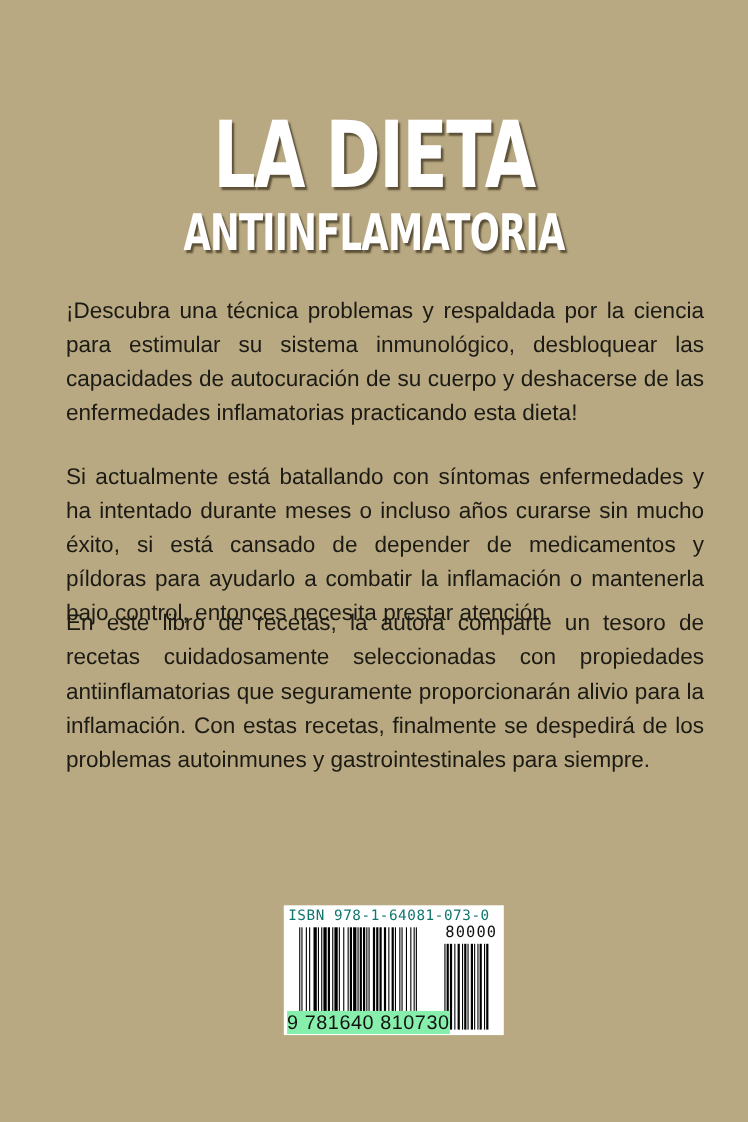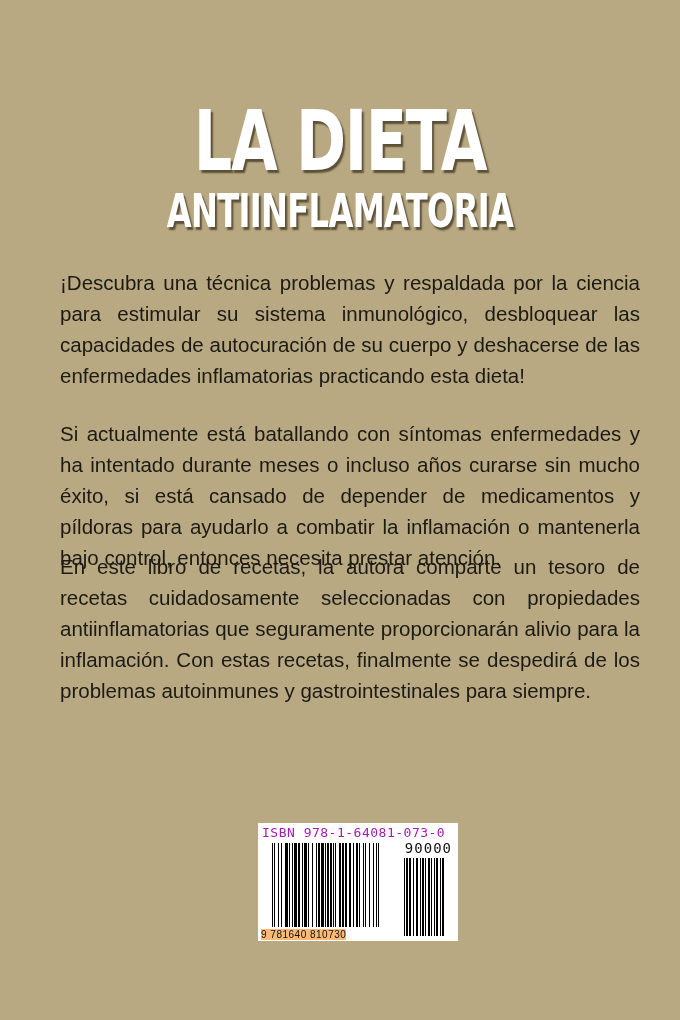"ISBN 978-1-64081-073-0" .isbn-text { color: #a21caf -> #0f766e }
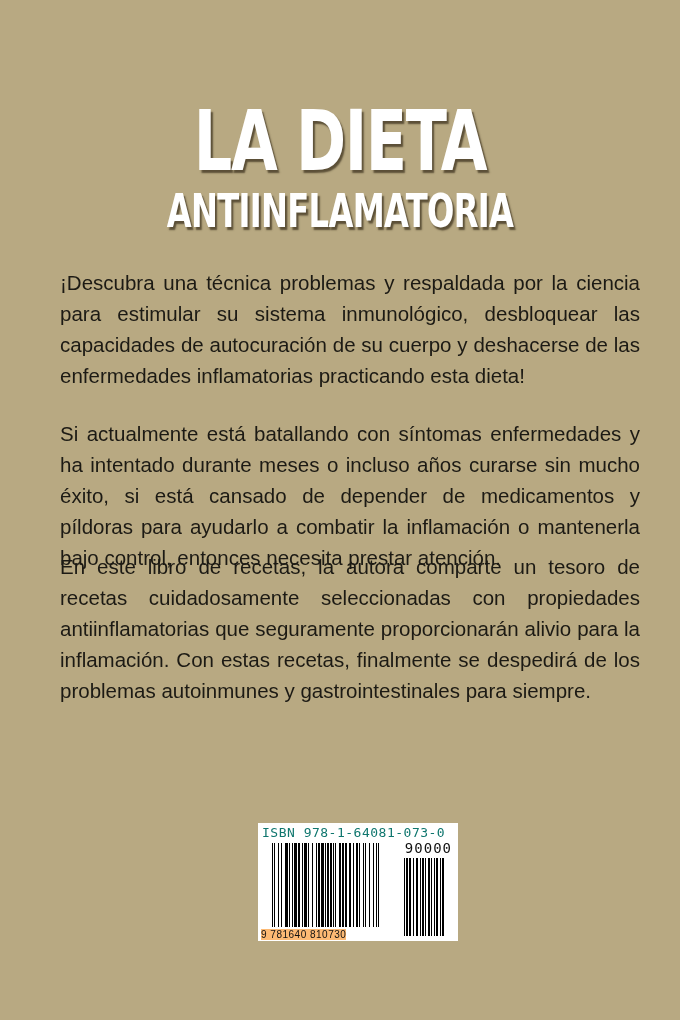"90000" div.addon-text { text: 90000 -> 80000 }
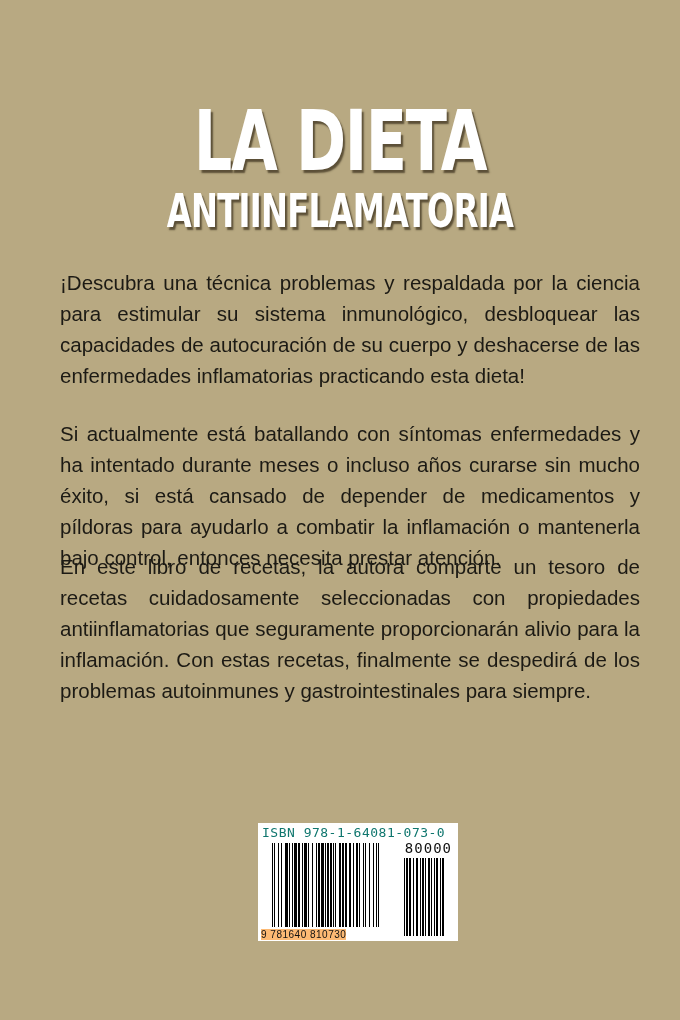"9 781640 810730" .ean-digits { background: #fdba74 -> #86efac; font-size: 10px -> 18px }
